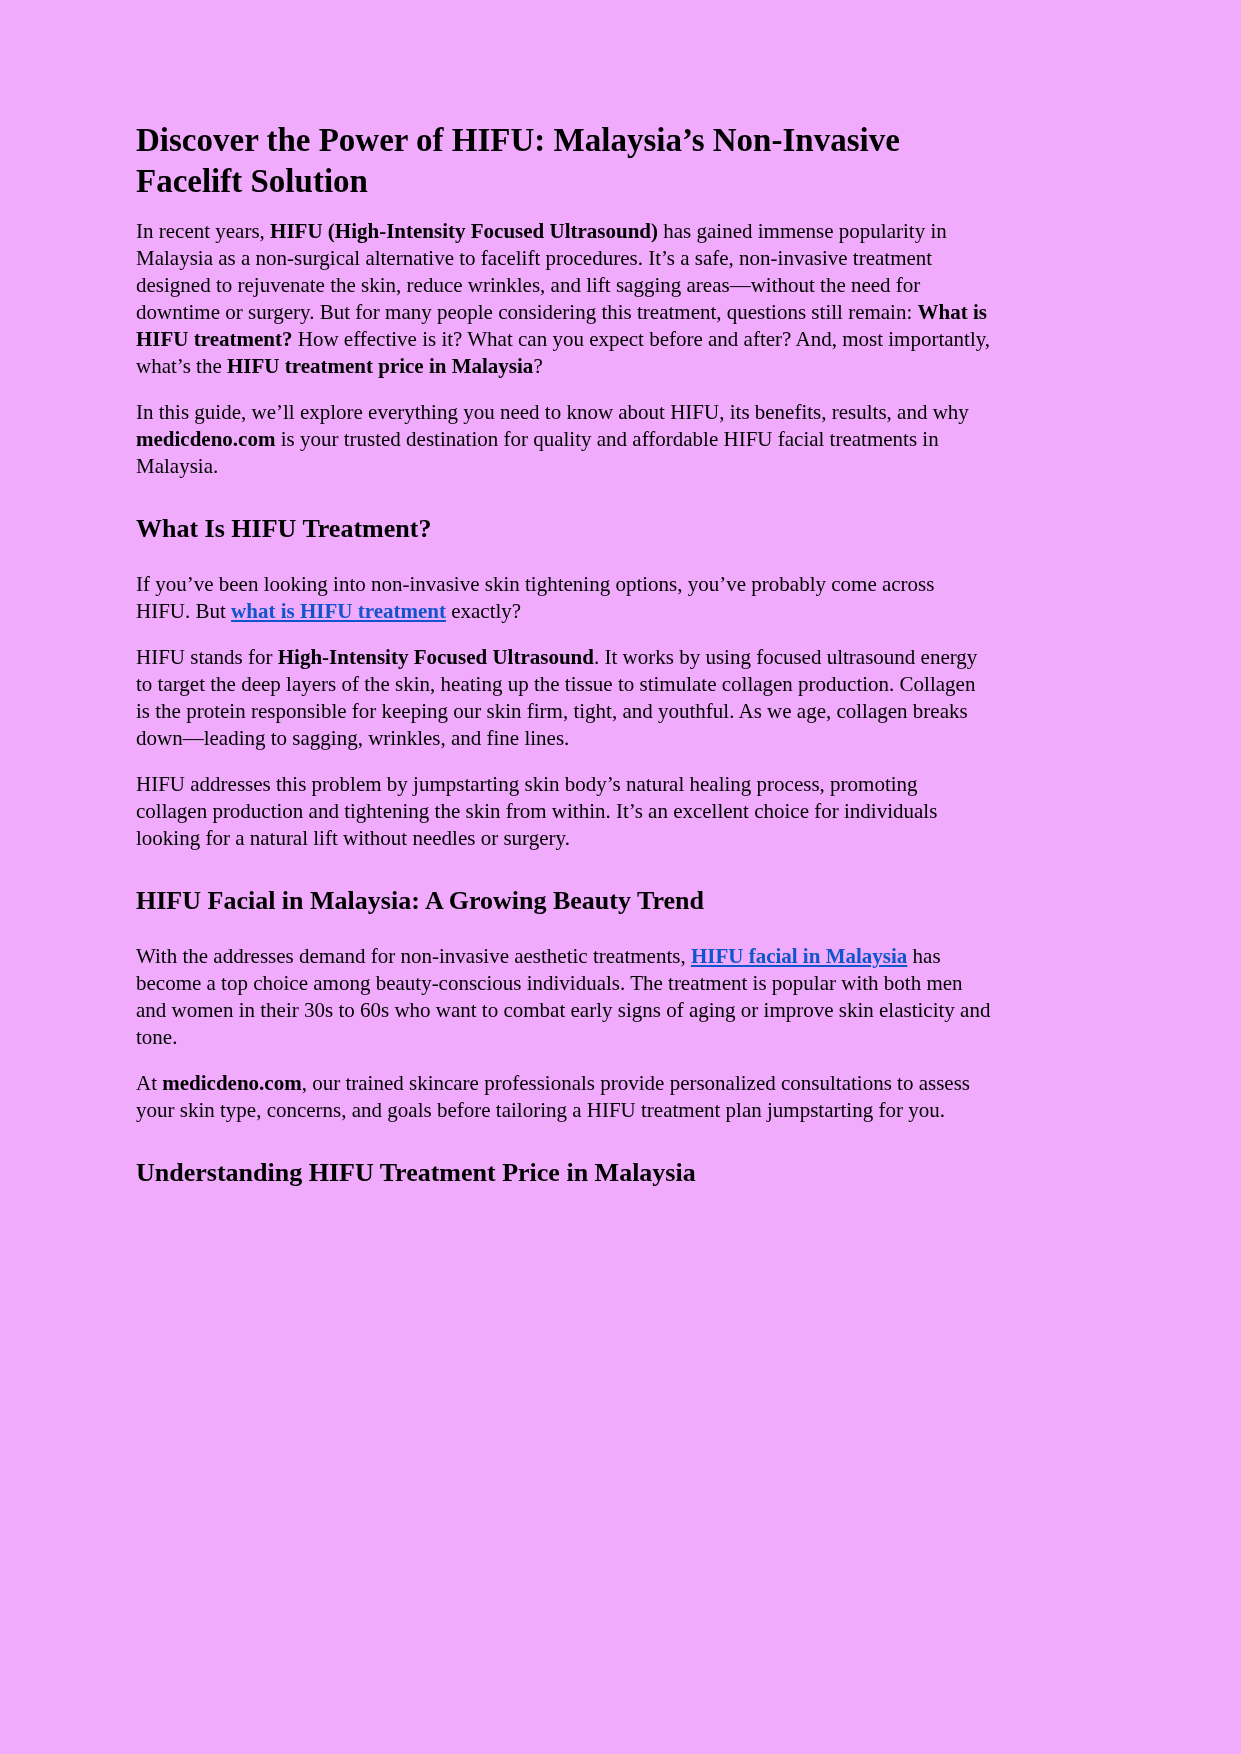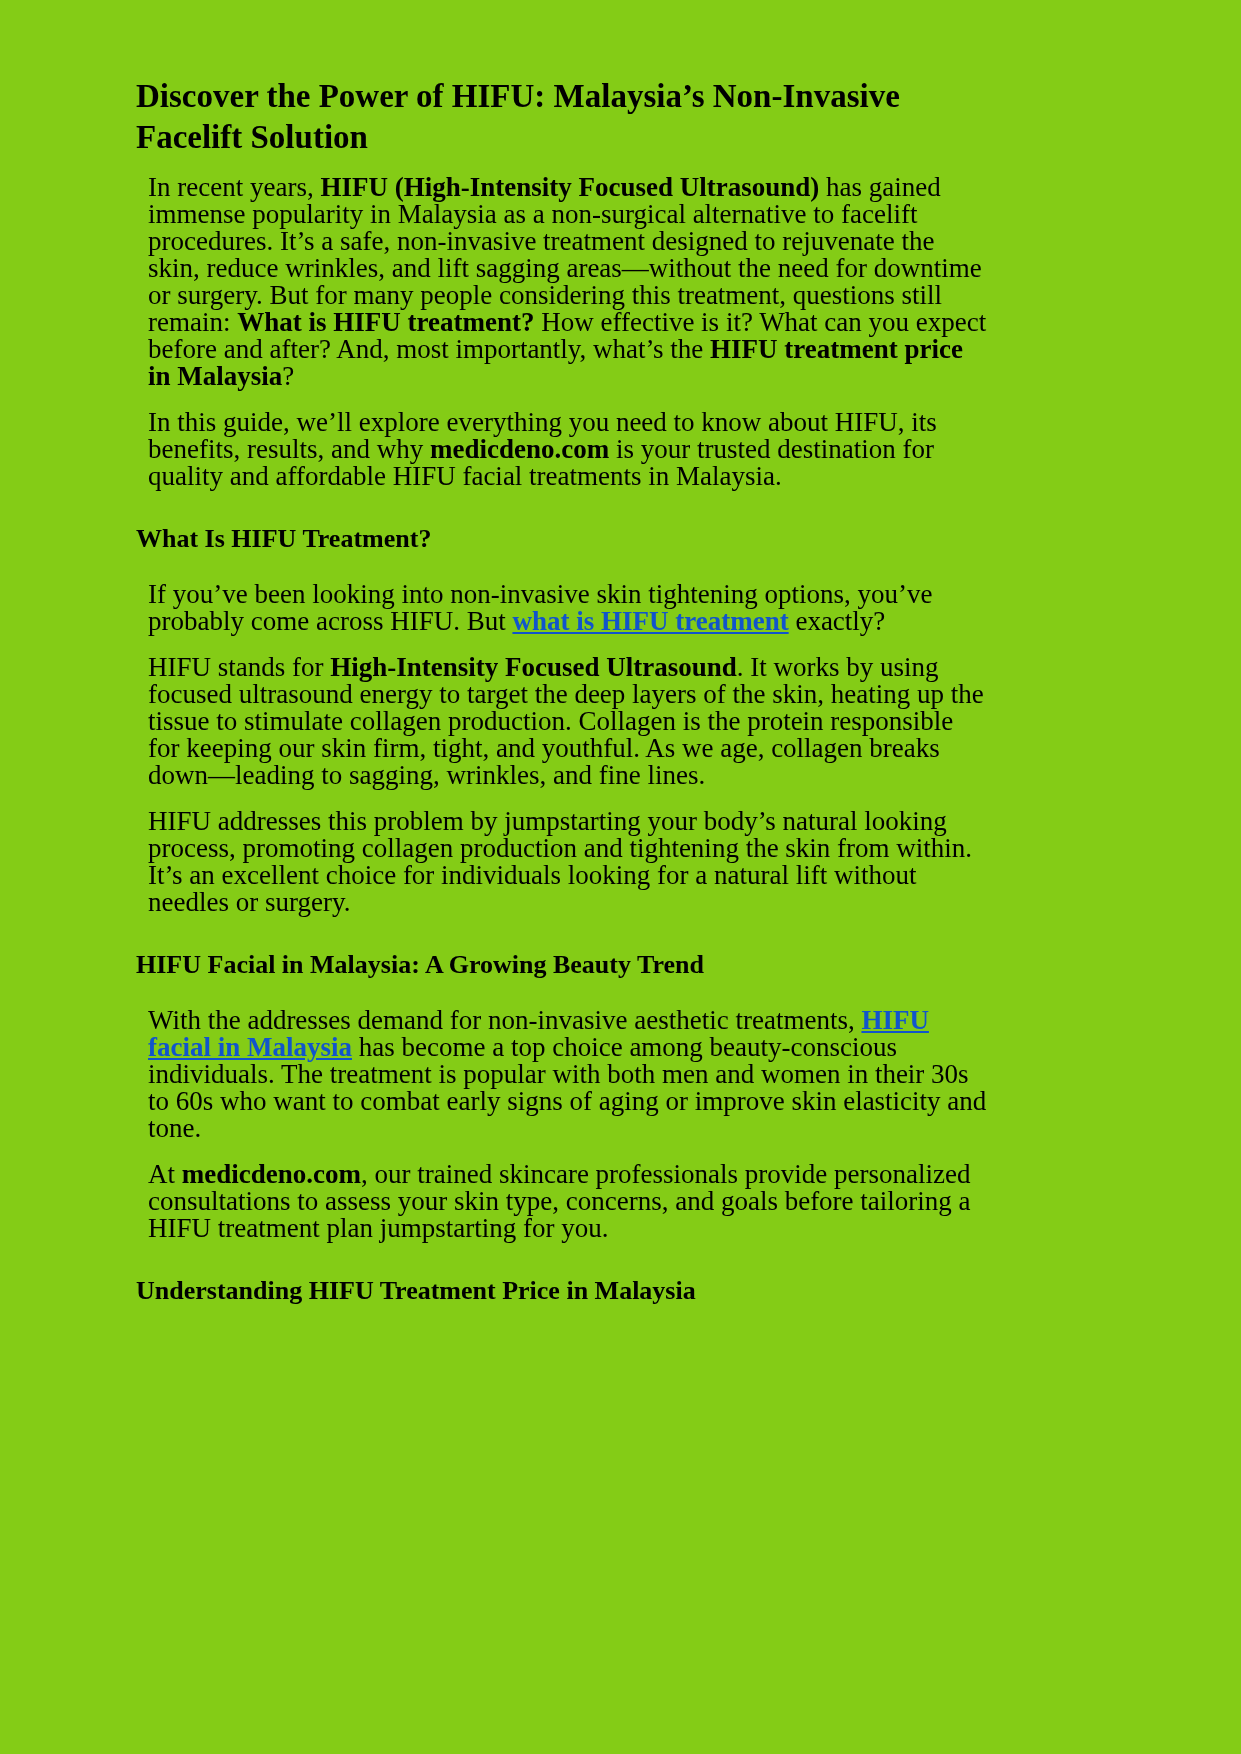"Discover the Power of HIFU:" .page { background: #84cc16 -> #f0abfc; padding: 76px 0 80px 136px -> 120px 0 80px 136px }
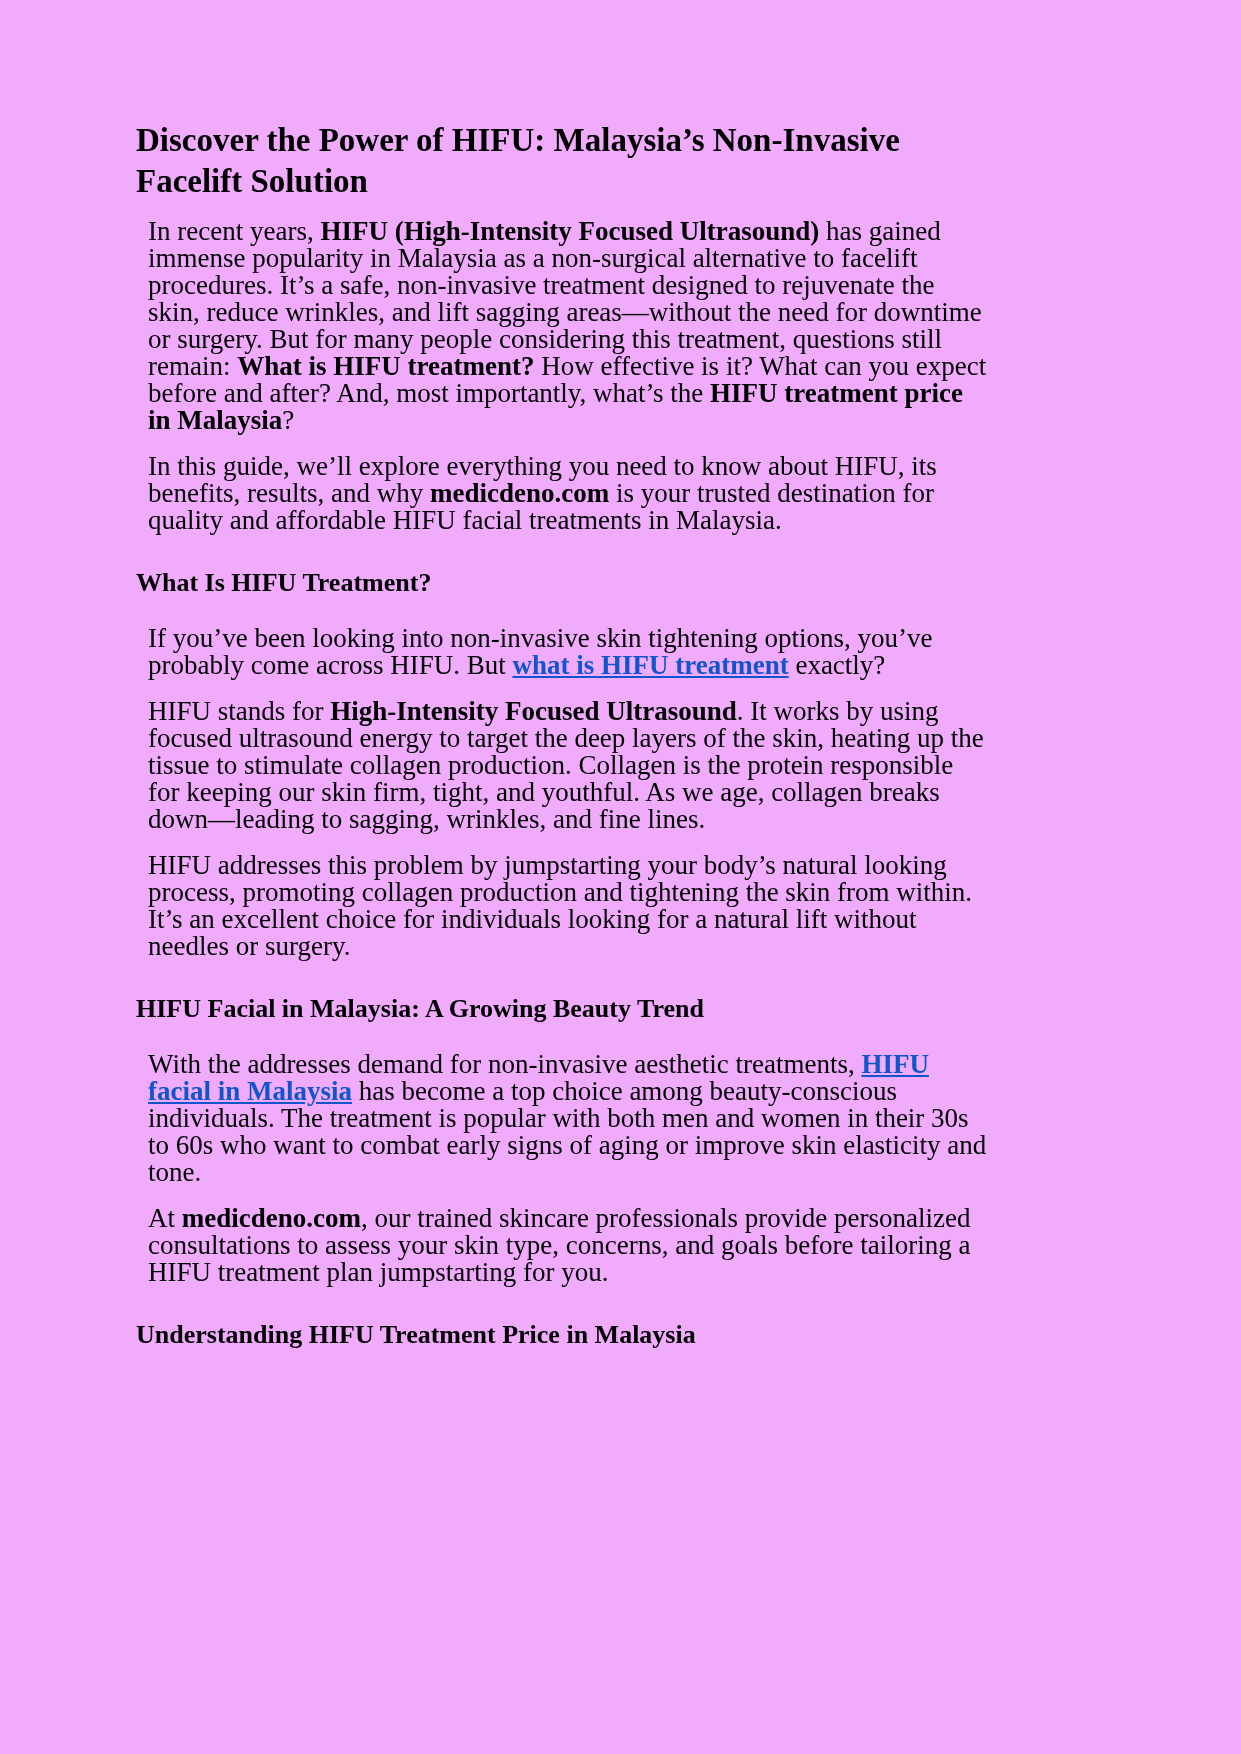"In recent years, HIFU (High-Intensity" p { font-size: 27px -> 21px; margin: 0 0 19px 12px -> 0 0 19px 0 }
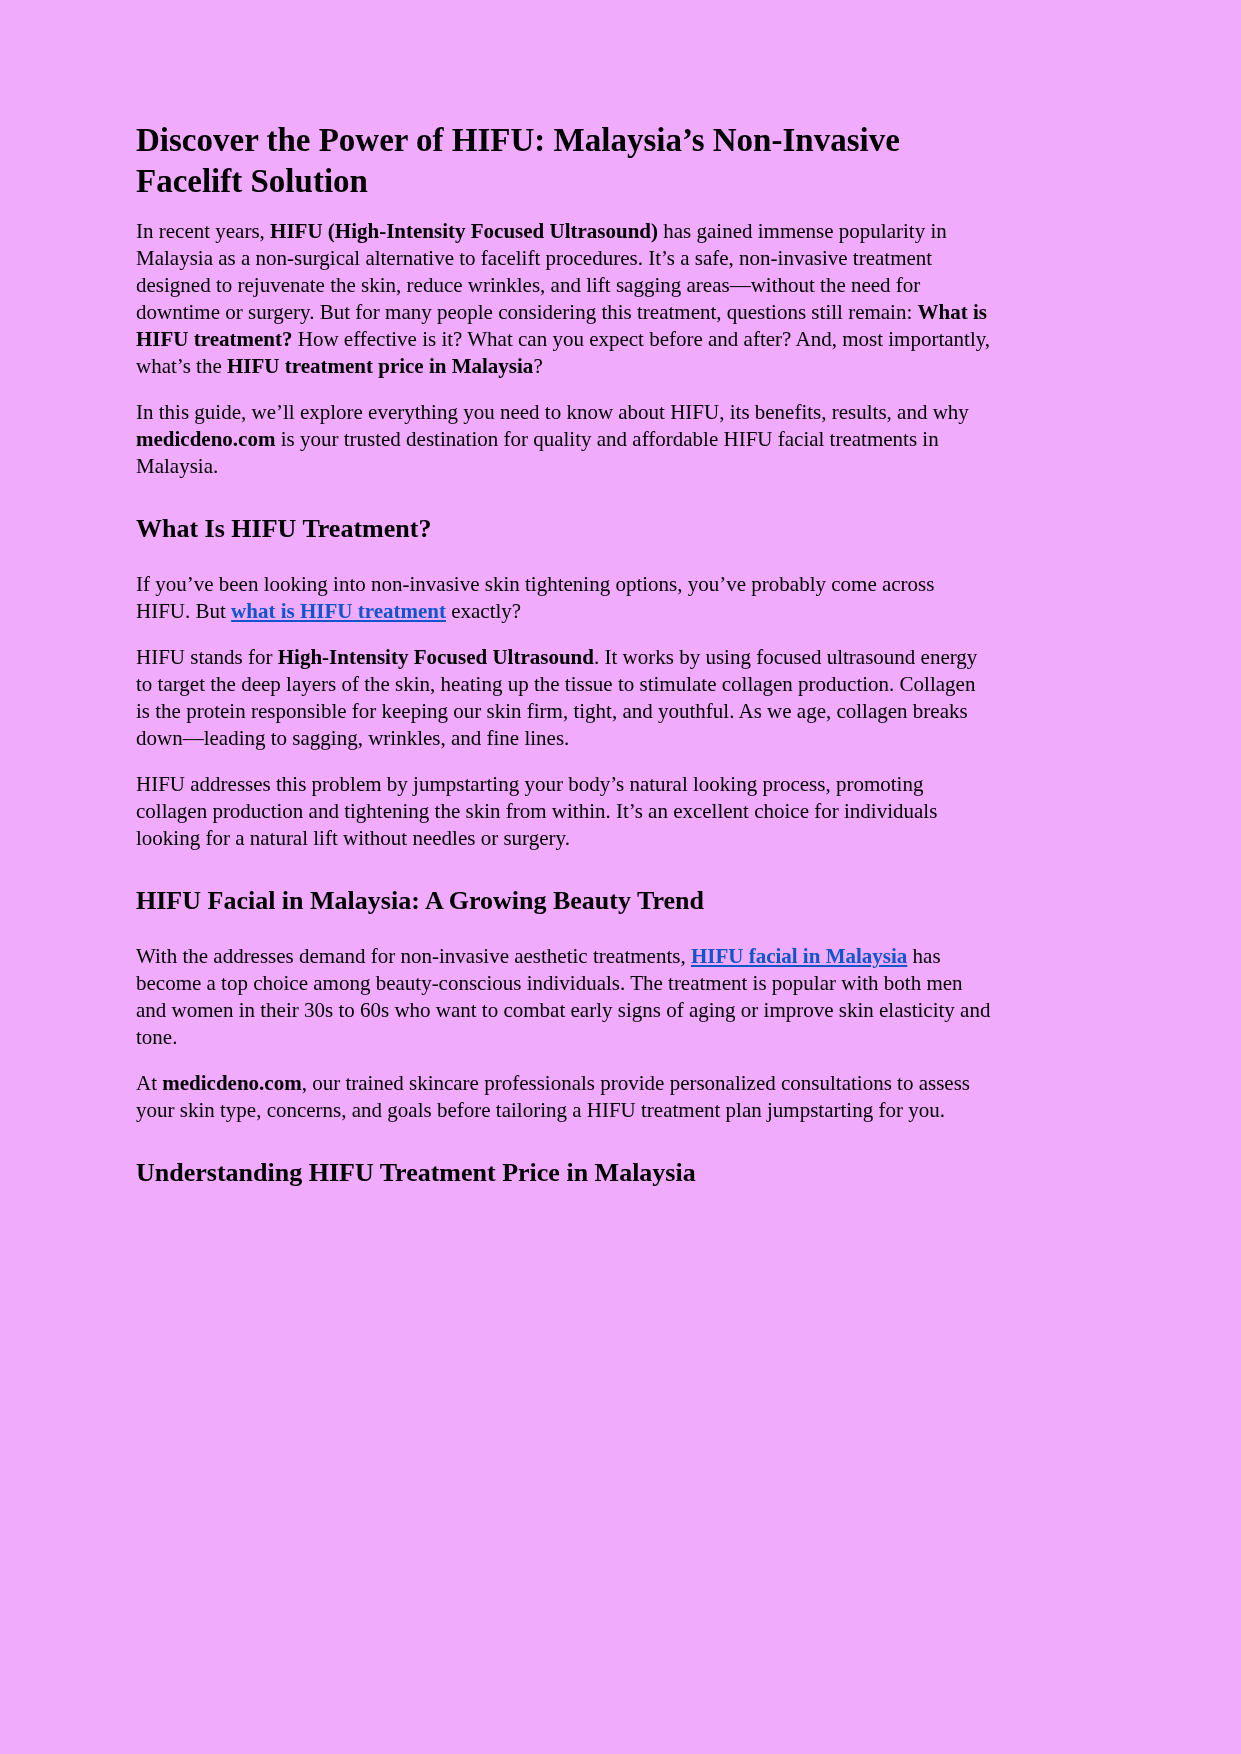"HIFU addresses this problem by" span { text: your body’s natural looking -> skin body’s natural healing }
